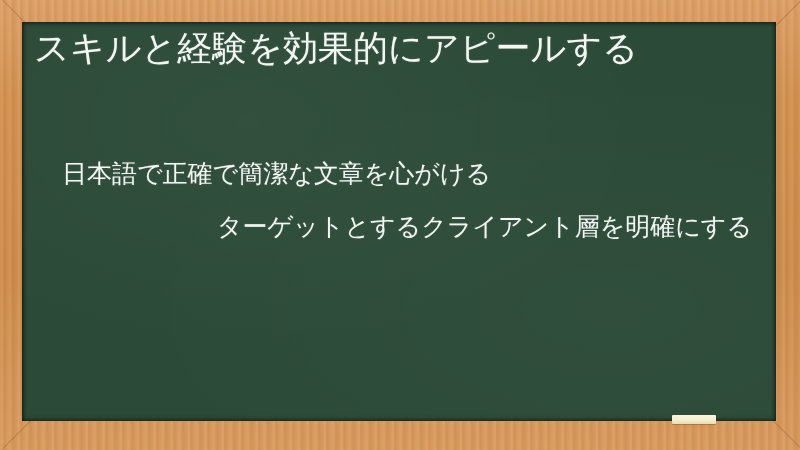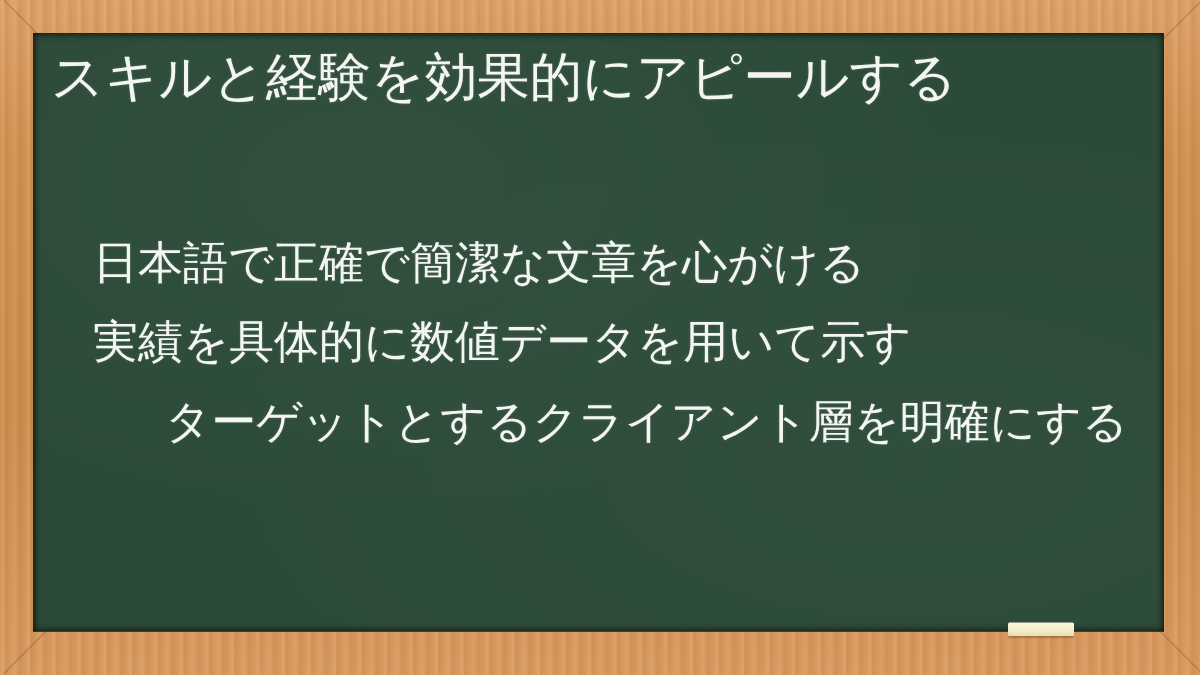"スキルと経験を効果的にアピールする" .board { font-family: none -> Liberation Mono, monospace }
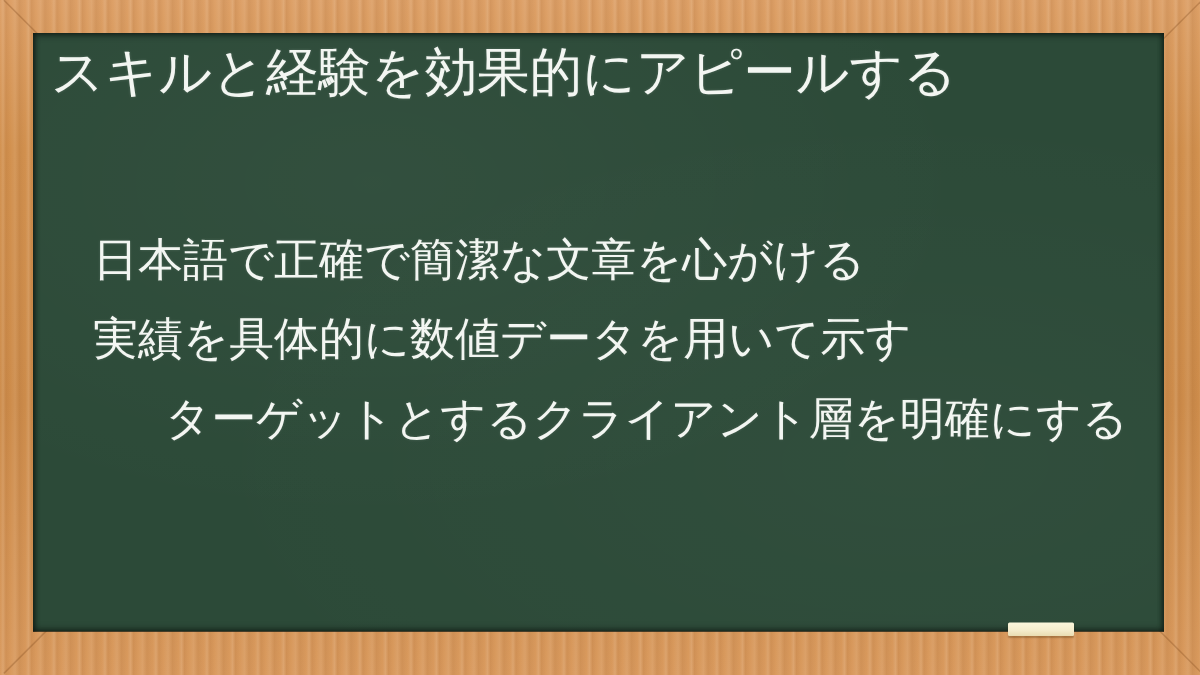"日本語で正確で簡潔な文章を心がける" .bullet { font-size: 30px -> 25px }
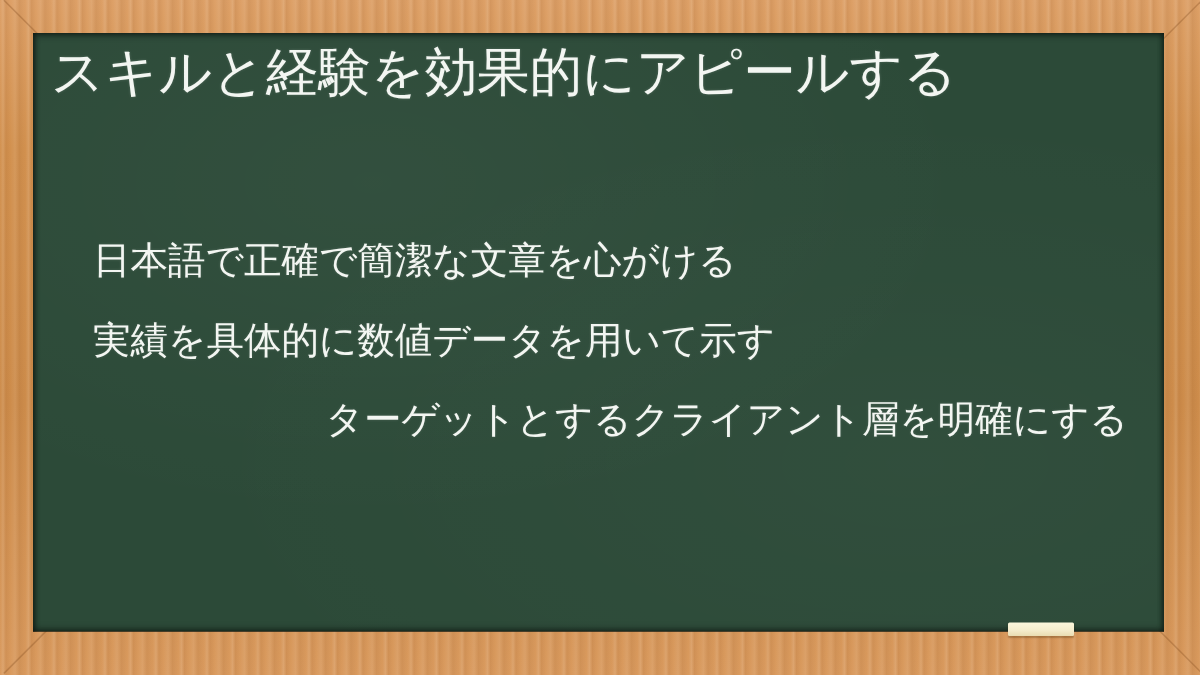"実績を具体的に数値データを用いて示す" span.bullet { html: <span>実績を具体的に数値データを用いて示す</span> -> none }
